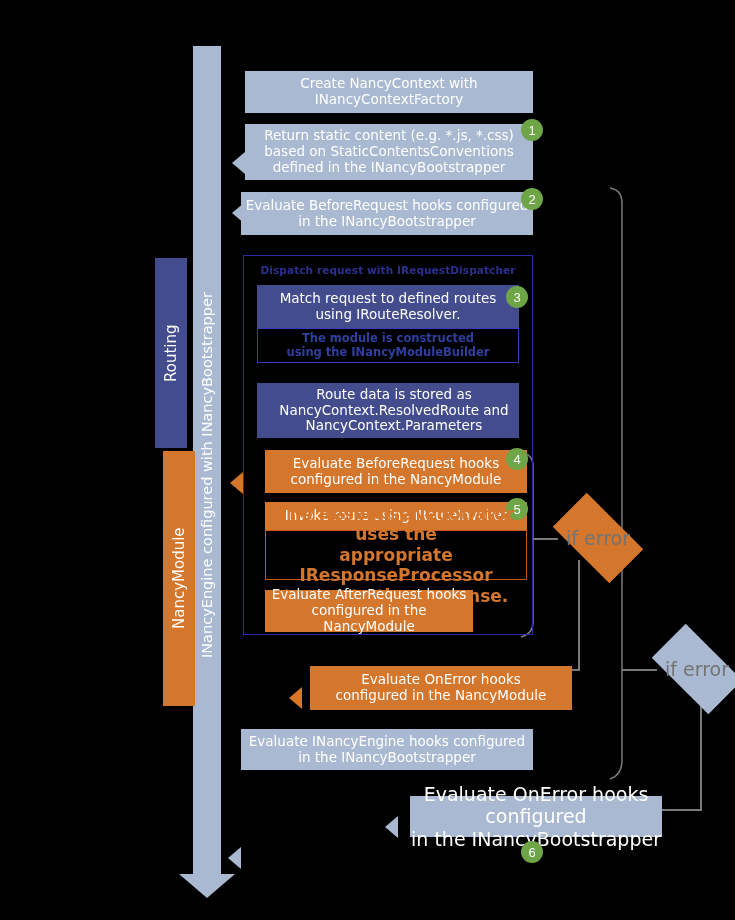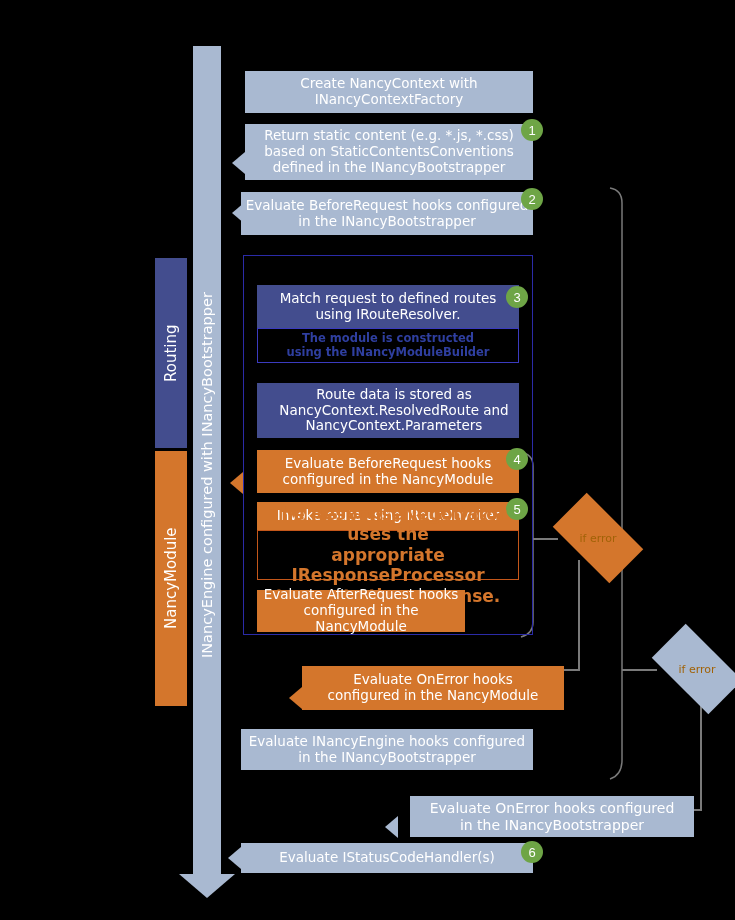"Dispatch request with IRequestDispatcher" div.frame-title { html: none -> <div>Dispatch request with IRequestDispatcher</div> }
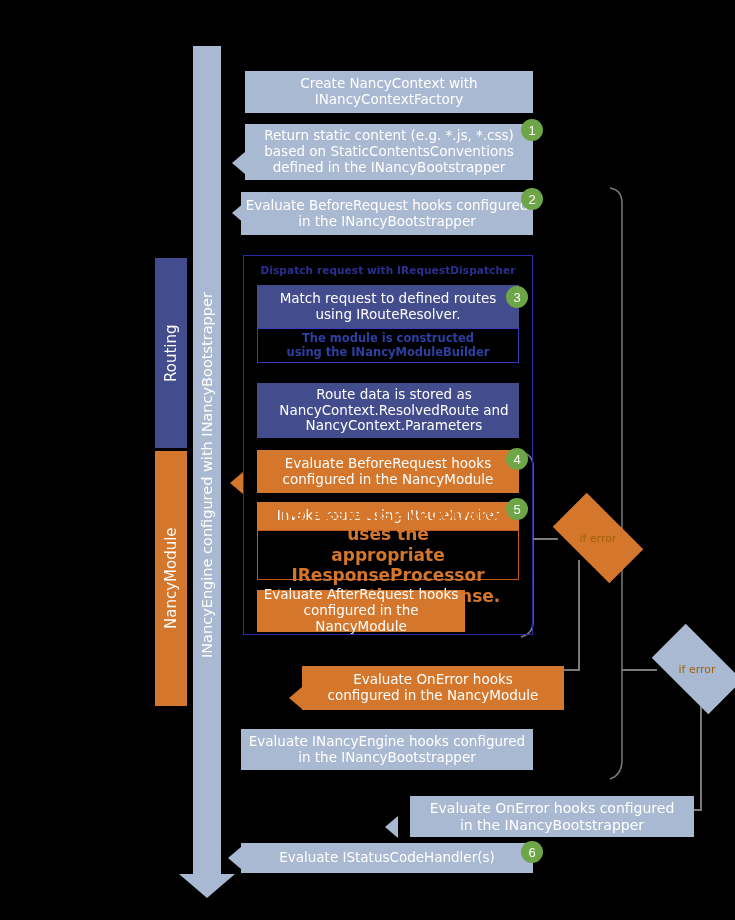"Evaluate BeforeRequest hooks" .orange { margin-left: none -> 8px }
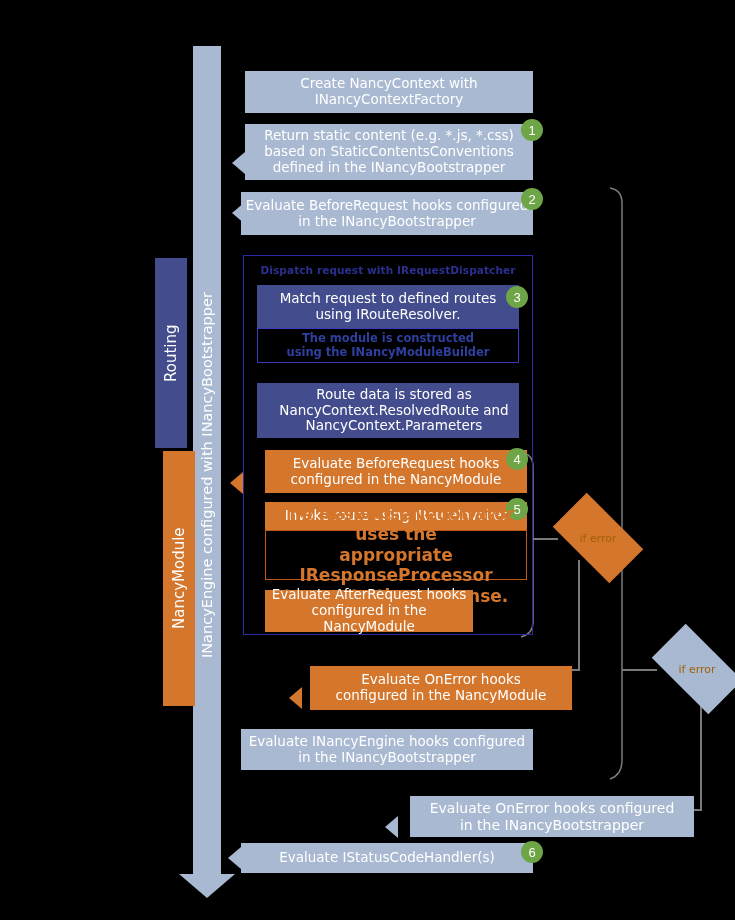"if error" .diamond { color: #a16207 -> #737373; font-size: 11px -> 19px }
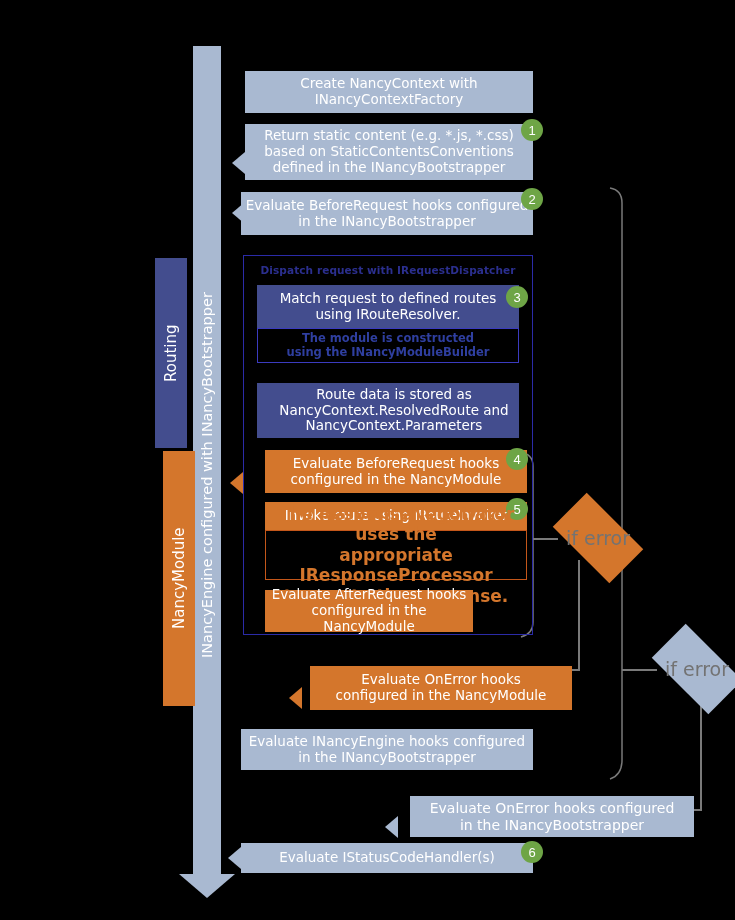"Evaluate OnError hooks configured" div.box { font-size: 14px -> 19px; width: 284px -> 252px }
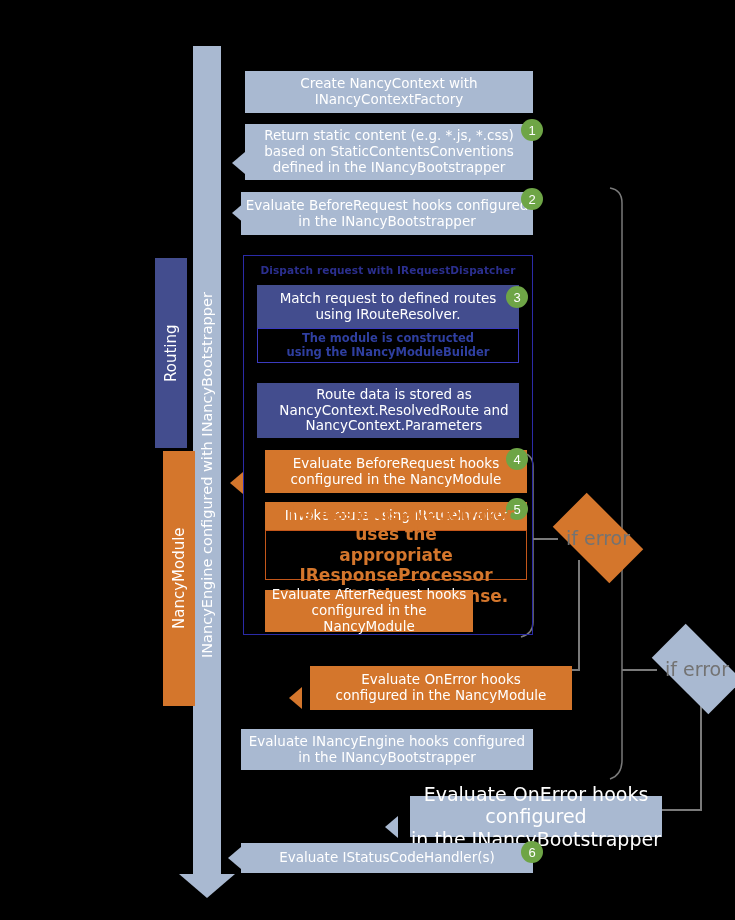"Evaluate IStatusCodeHandler(s)" div.box { html: <div>Evaluate IStatusCodeHandler(s)</div> -> none }
